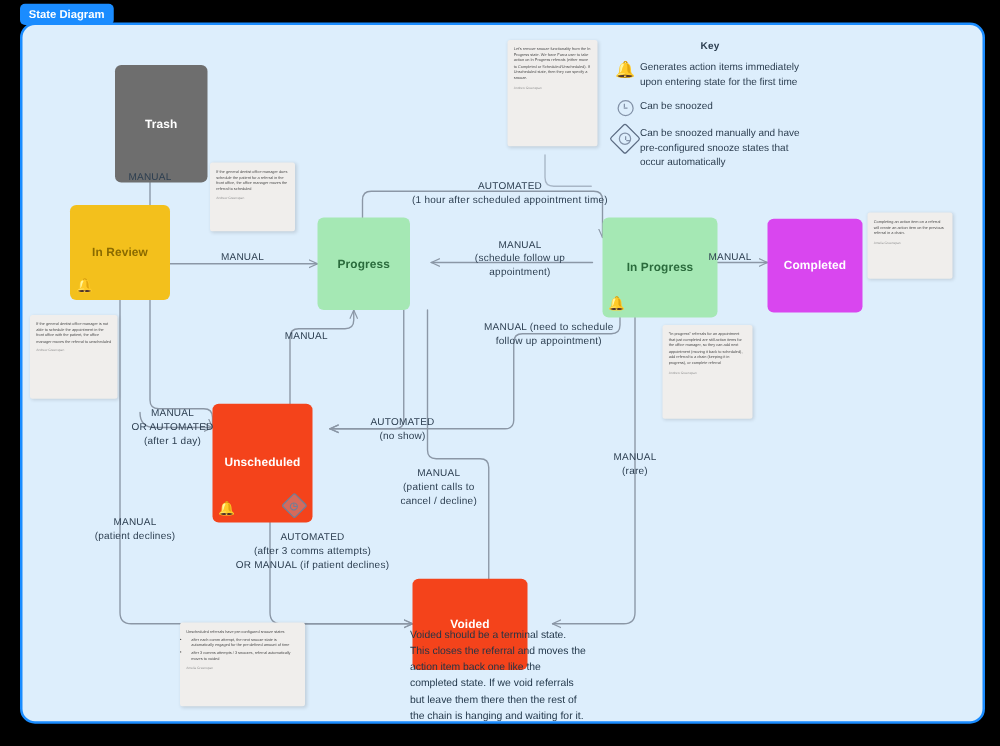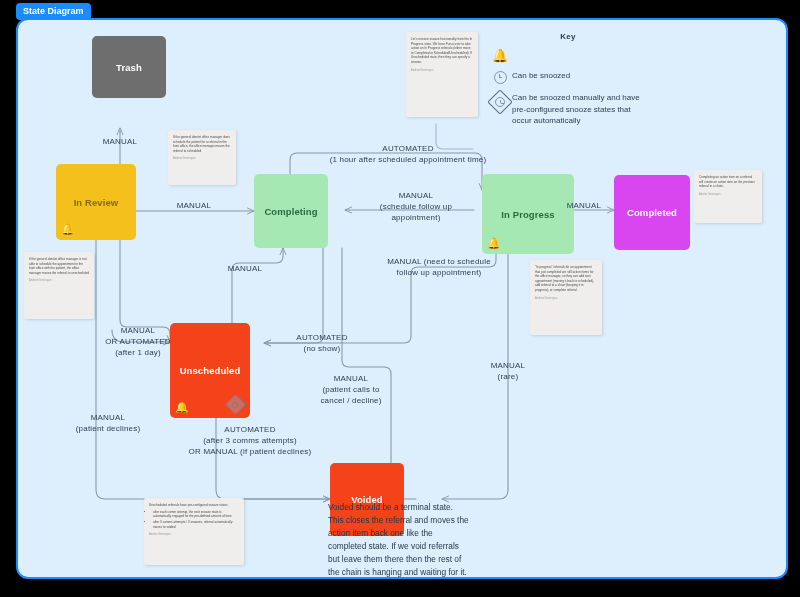"Generates action items immediately upon" div.key-txt { html: none -> <div>Generates action items immediately upon entering state for the first time</div> }
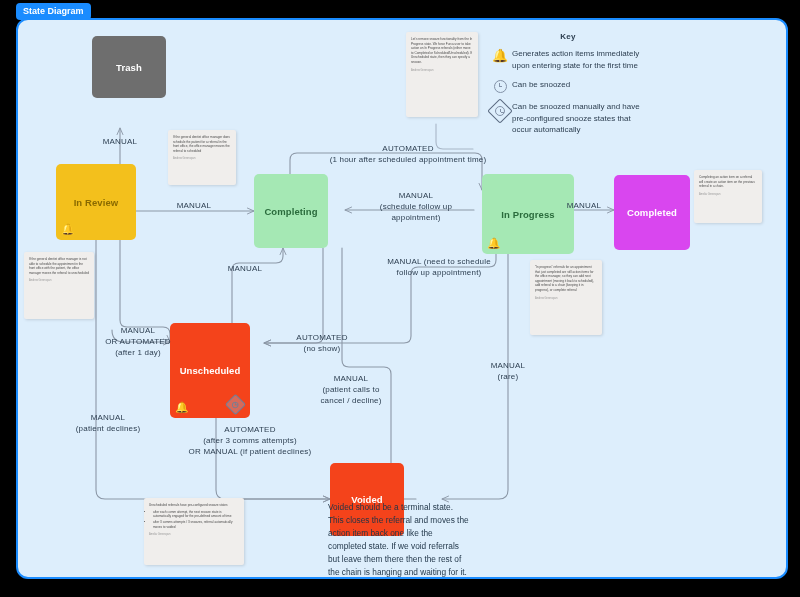"Trash" div.node { height: 62px -> 94px; top: 16px -> 32px }
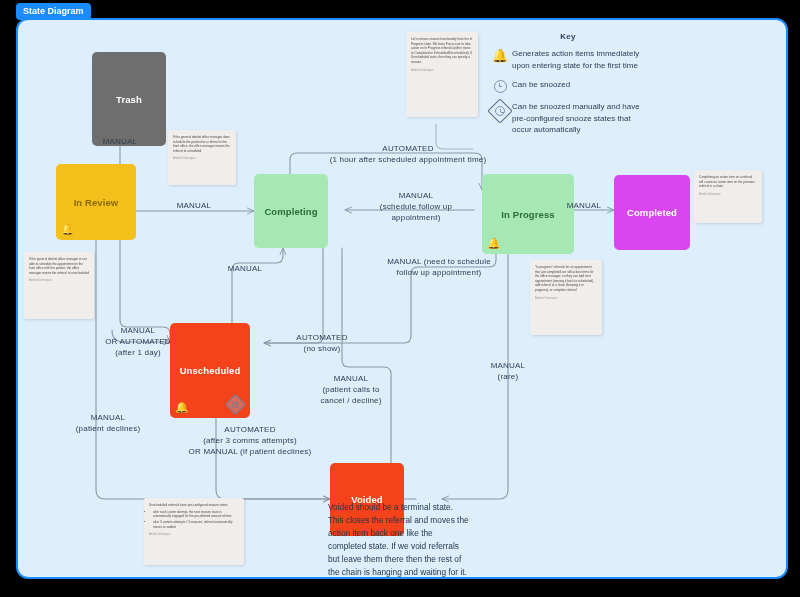"Completing" span.ttl { text: Completing -> Progress }
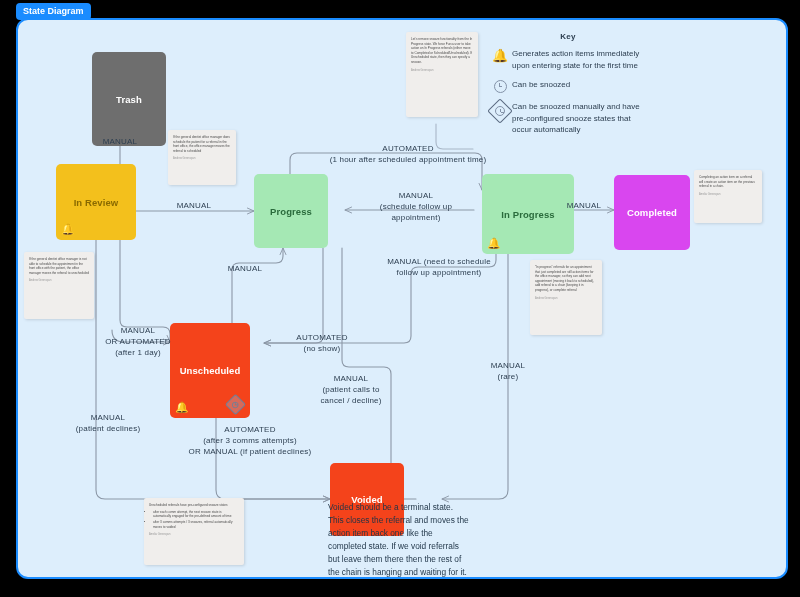"Voided" div.node { width: 74px -> 92px }
